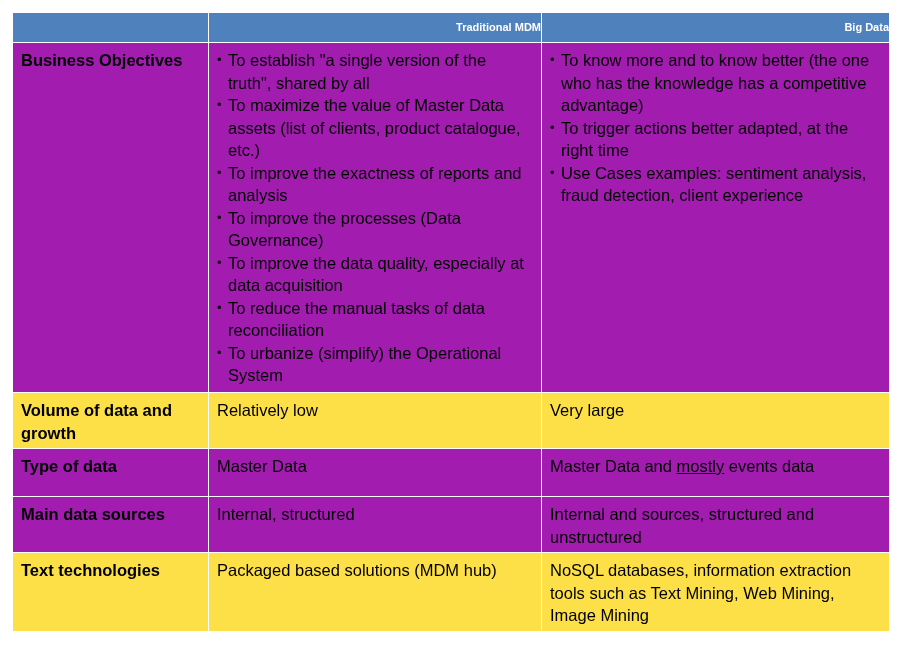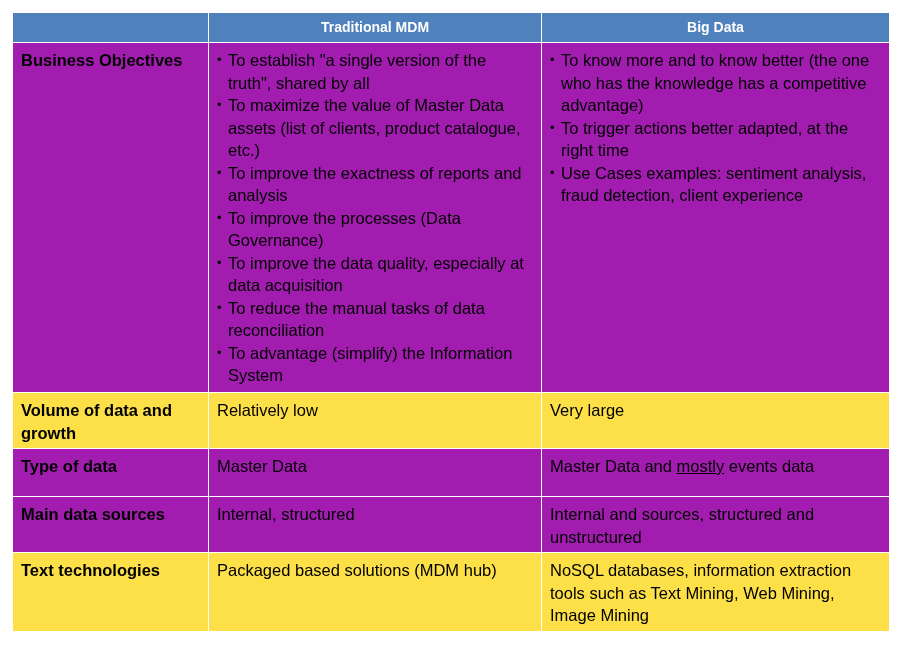"Traditional MDM" table.cmp thead th { font-size: 14px -> 11px; text-align: center -> right }
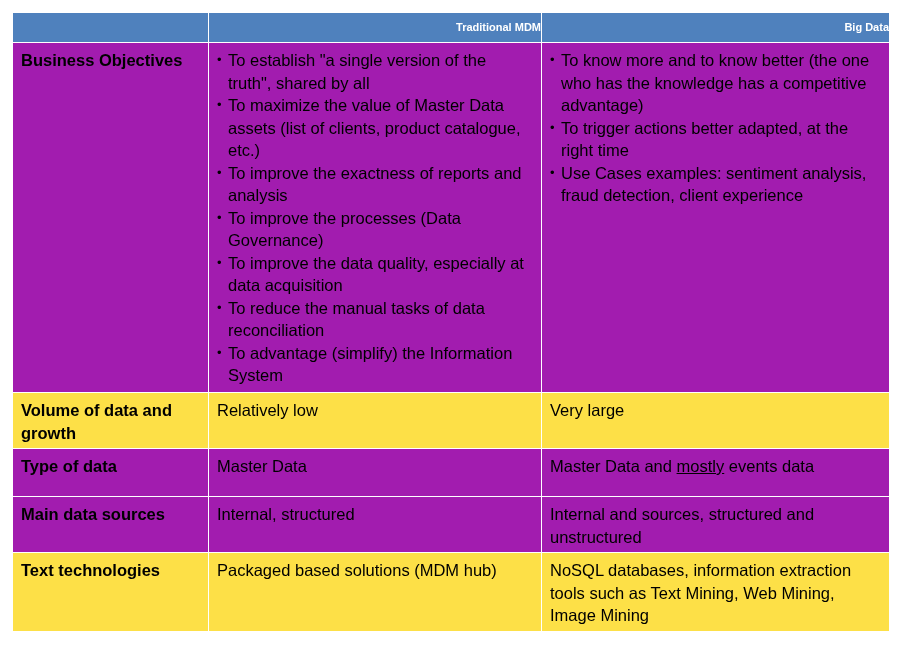"To advantage (simplify) the Information" li { text: advantage (simplify) the Information -> urbanize (simplify) the Operational }
